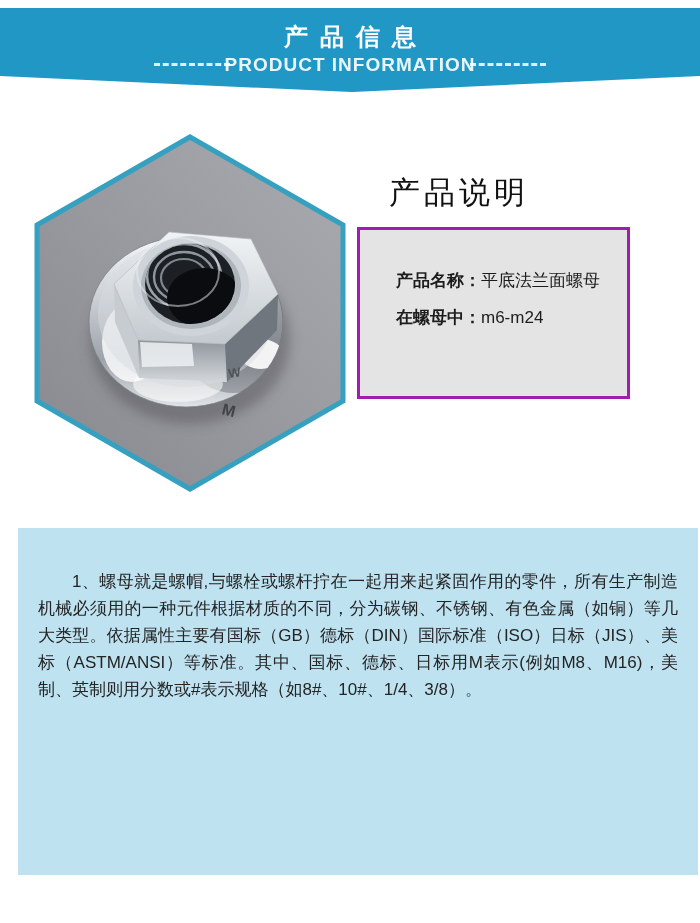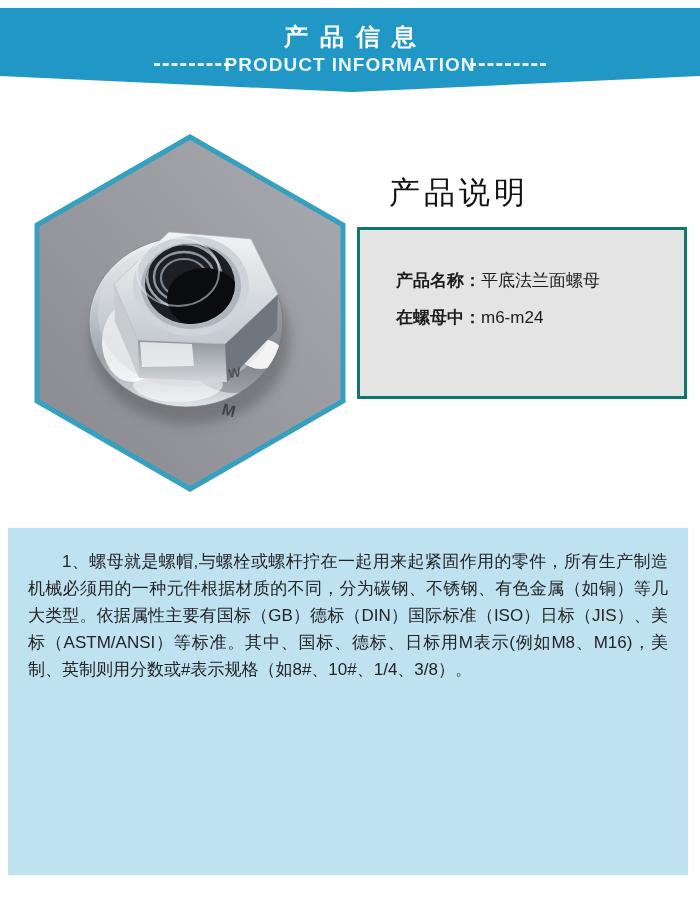"产品名称：平底法兰面螺母" .spec-box { border: 3px solid #0f766e -> 3px solid #a21caf; width: 330px -> 273px }
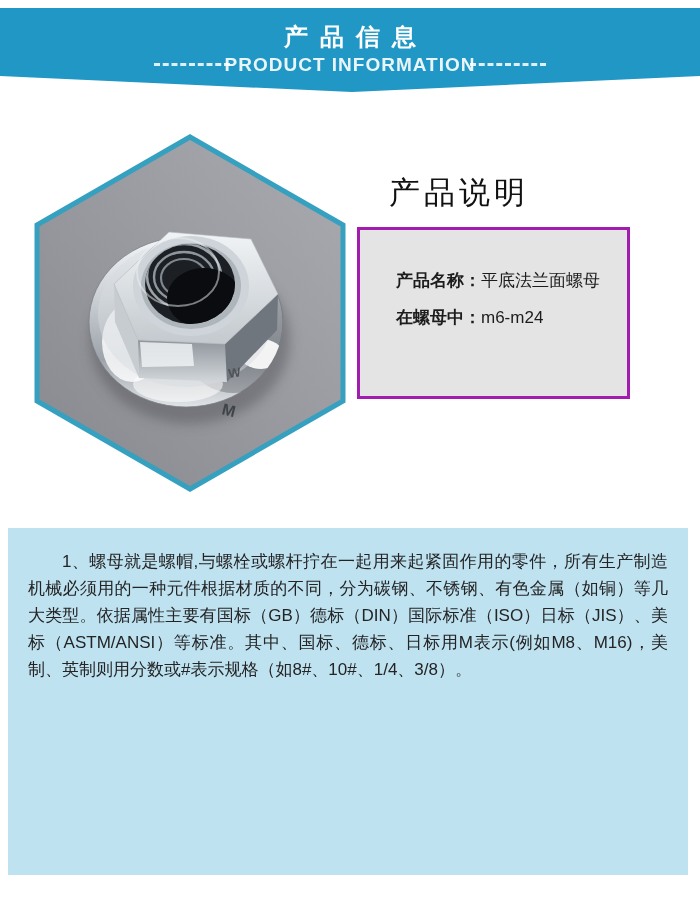"1、螺母就是螺帽,与螺栓或螺杆拧在一起用来起紧固作用的零件，所有生产制造机械必须" .desc-panel { left: 8px -> 18px; padding: 20px 20px 0 20px -> 40px 20px 0 20px }
